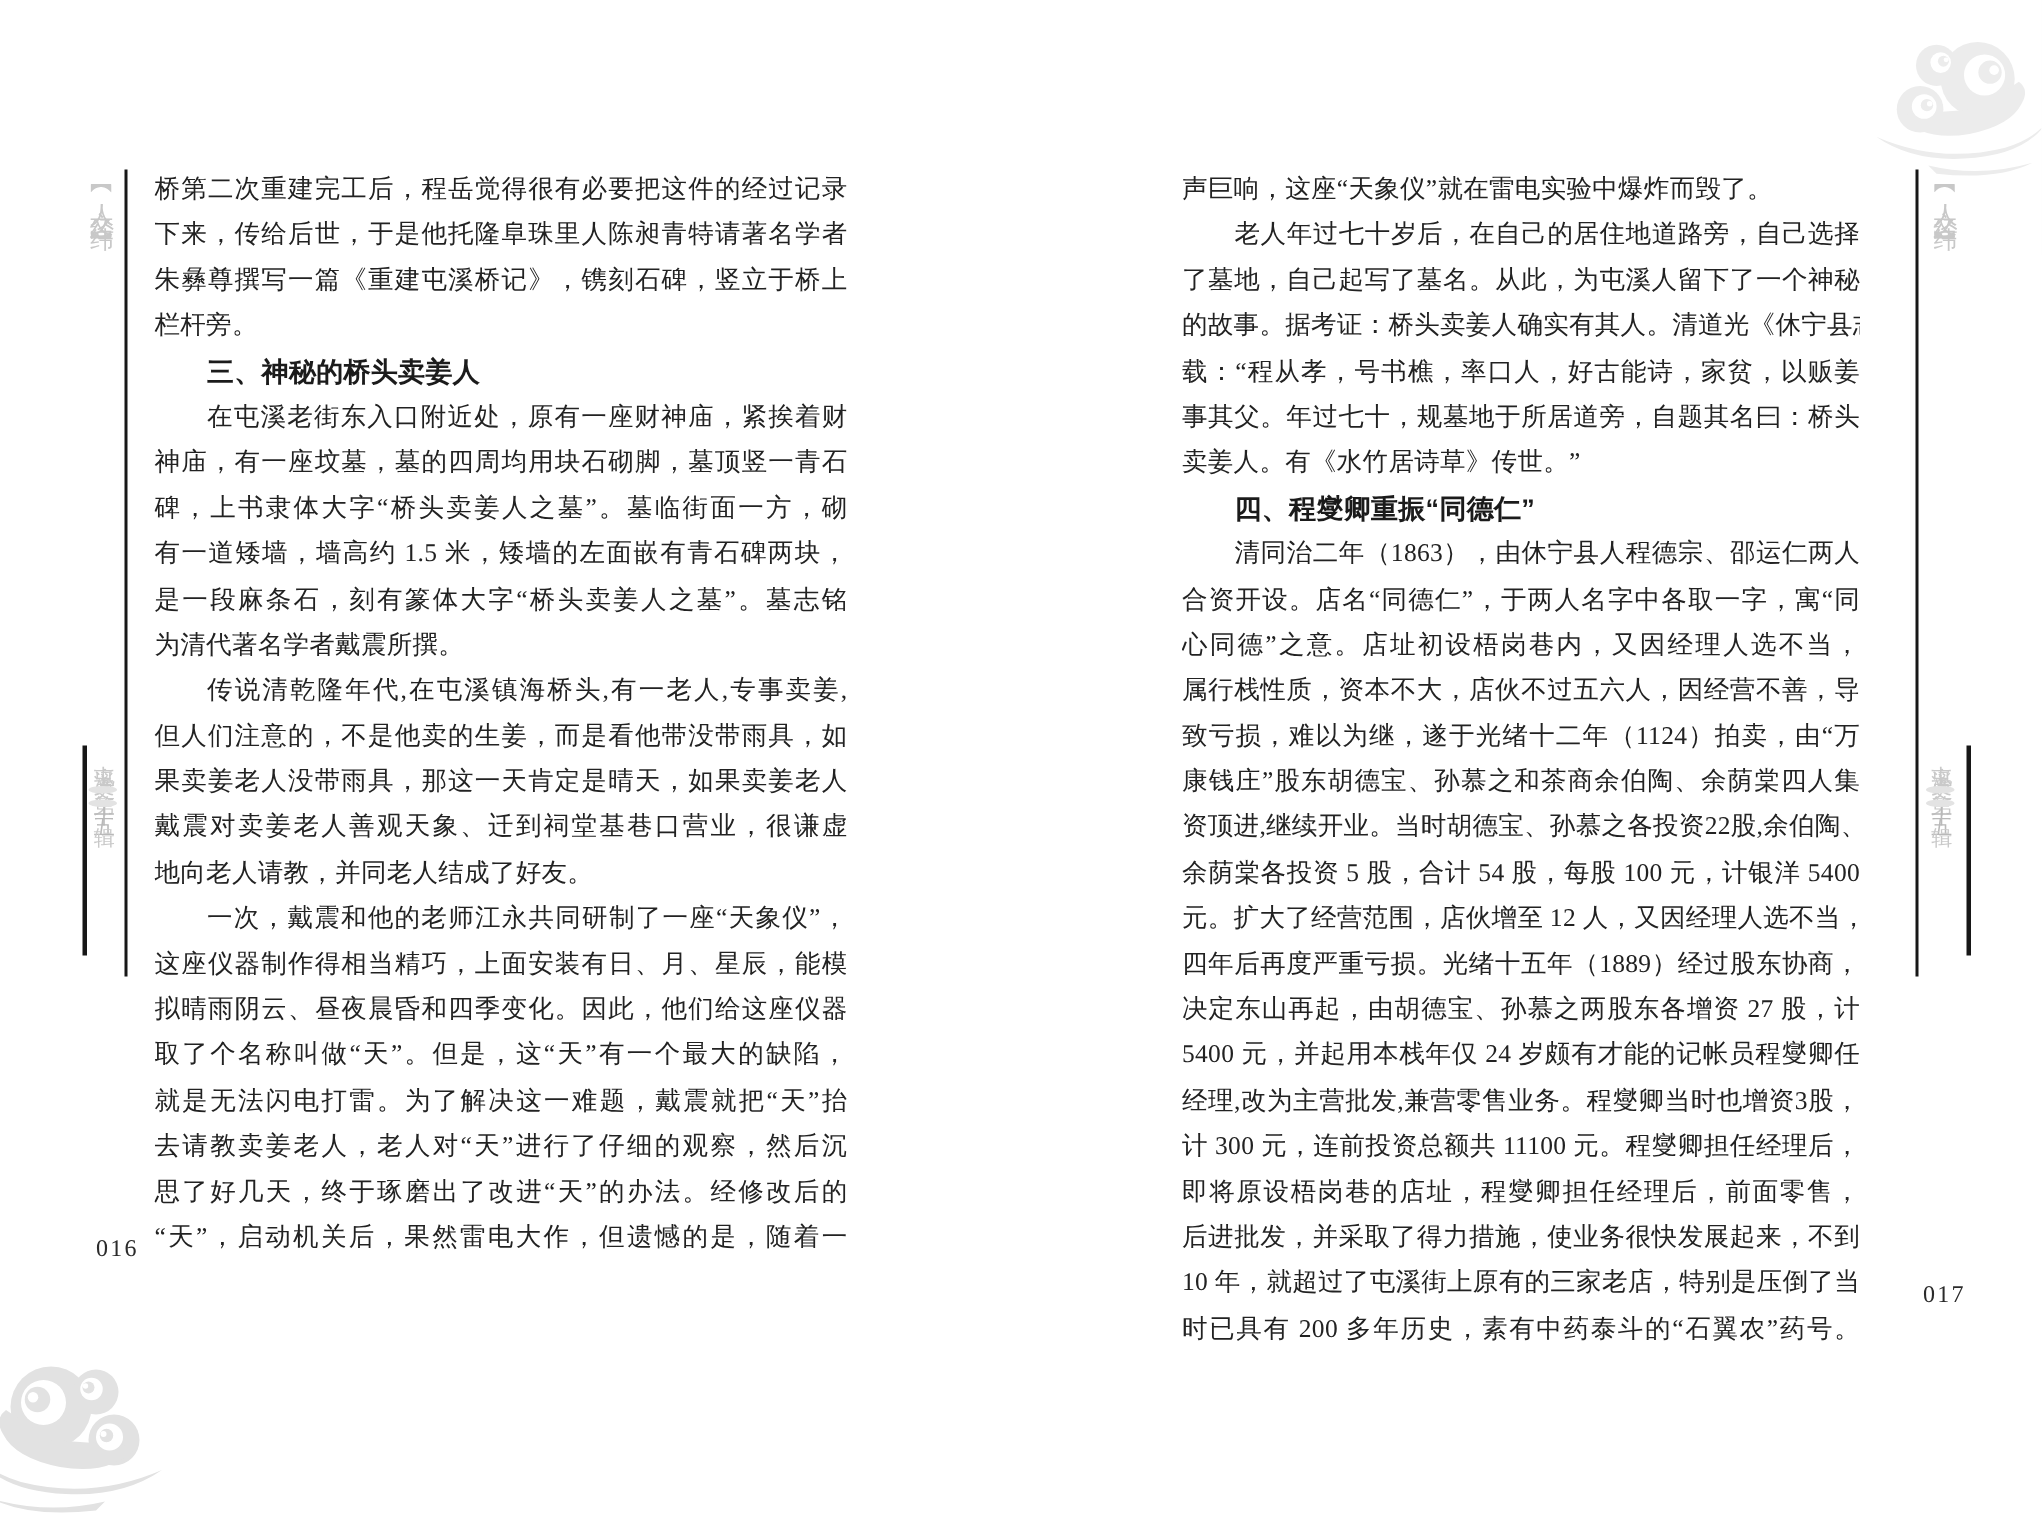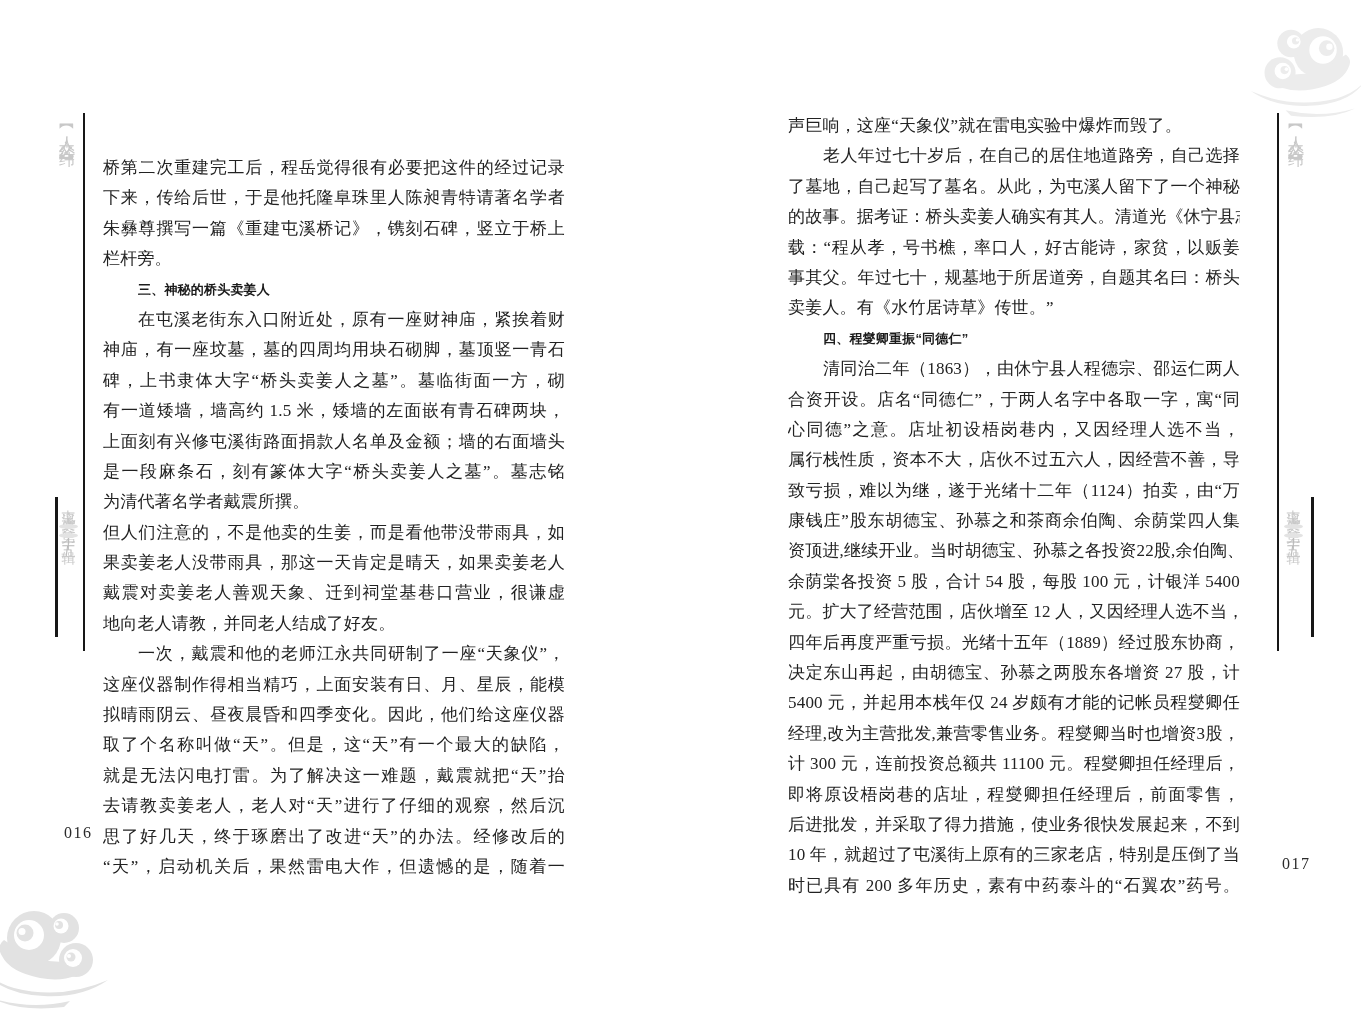"桥第二次重建完工后，程岳觉得很有必要把这件的经过记录" .col.left { margin-top: 42px -> none }
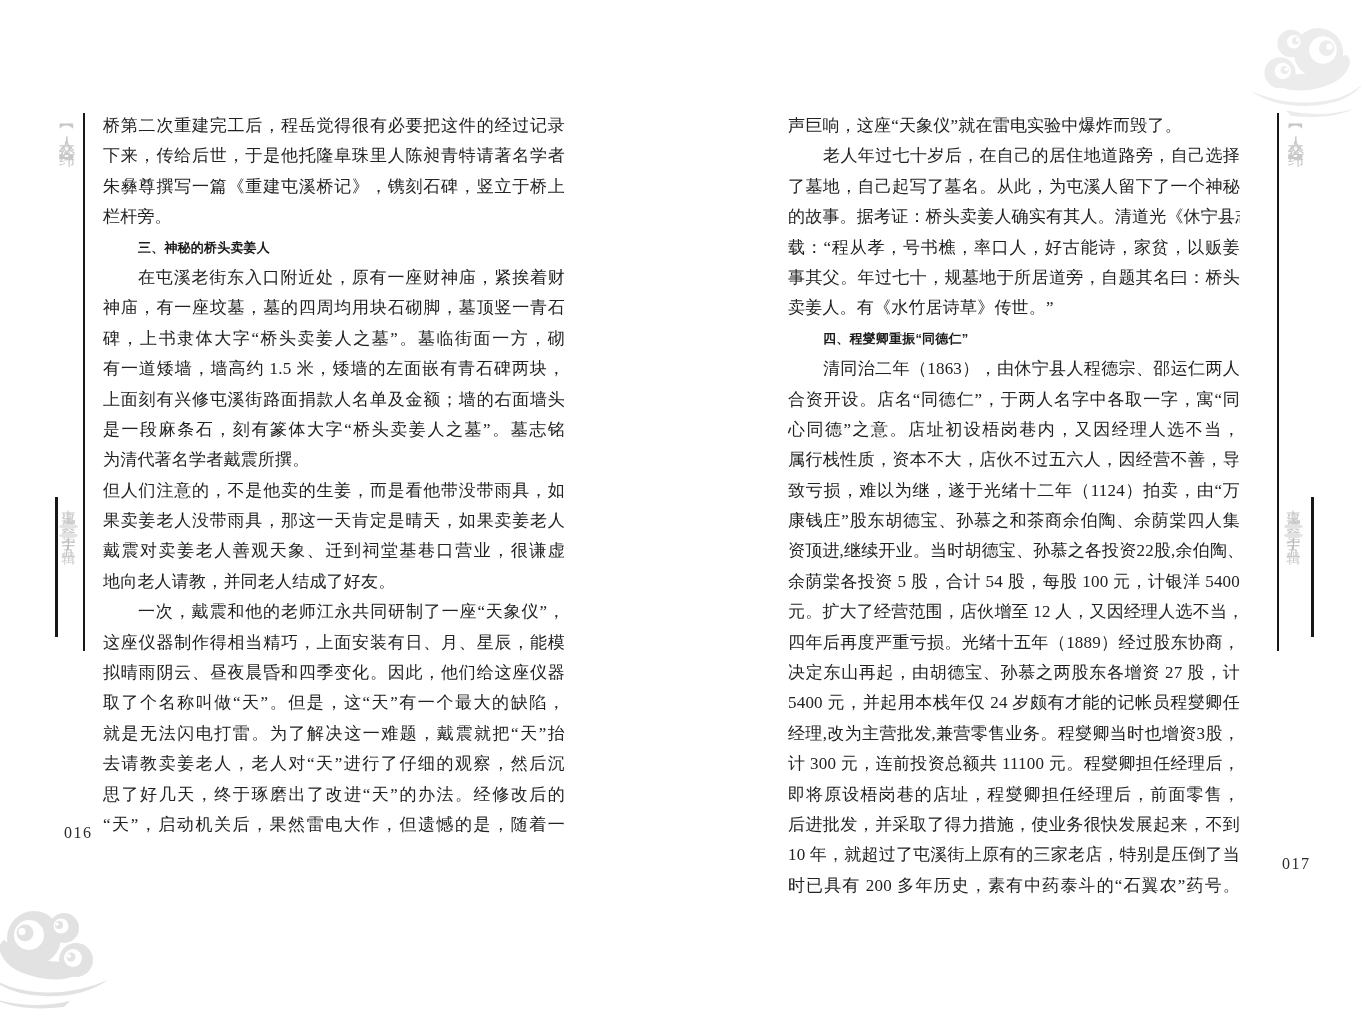"三、神秘的桥头卖姜人" .line.head { font-size: 13px -> 18px }
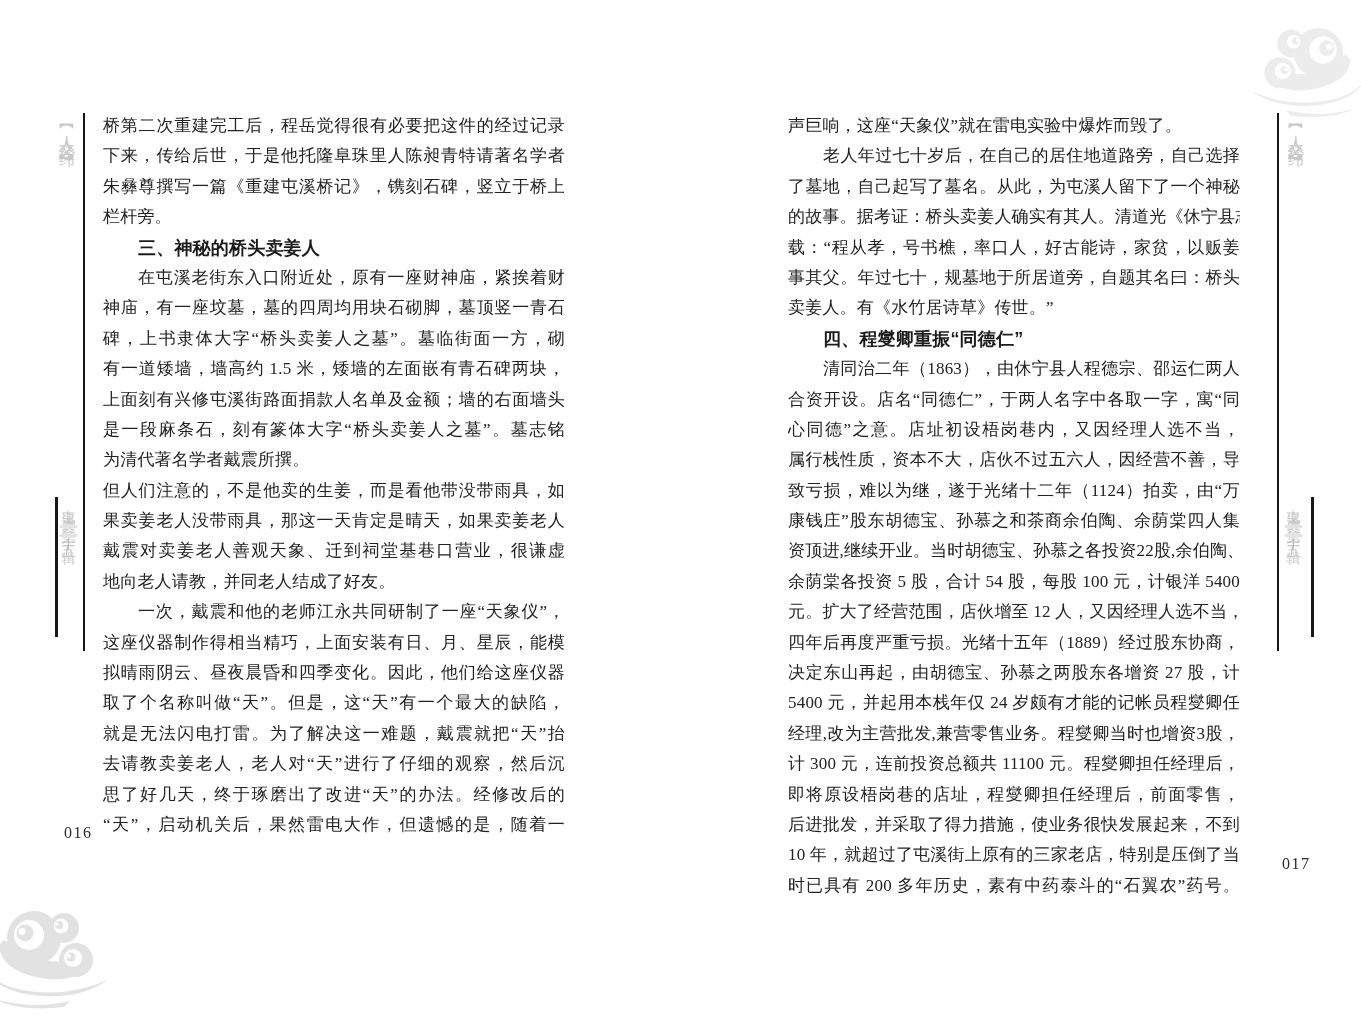"上面刻有兴修屯溪街路面捐款人名单及金额；墙的右面墙头" div.line { html: <div>上面刻有兴修屯溪街路面捐款人名单及金额；墙的右面墙头</div> -> none }
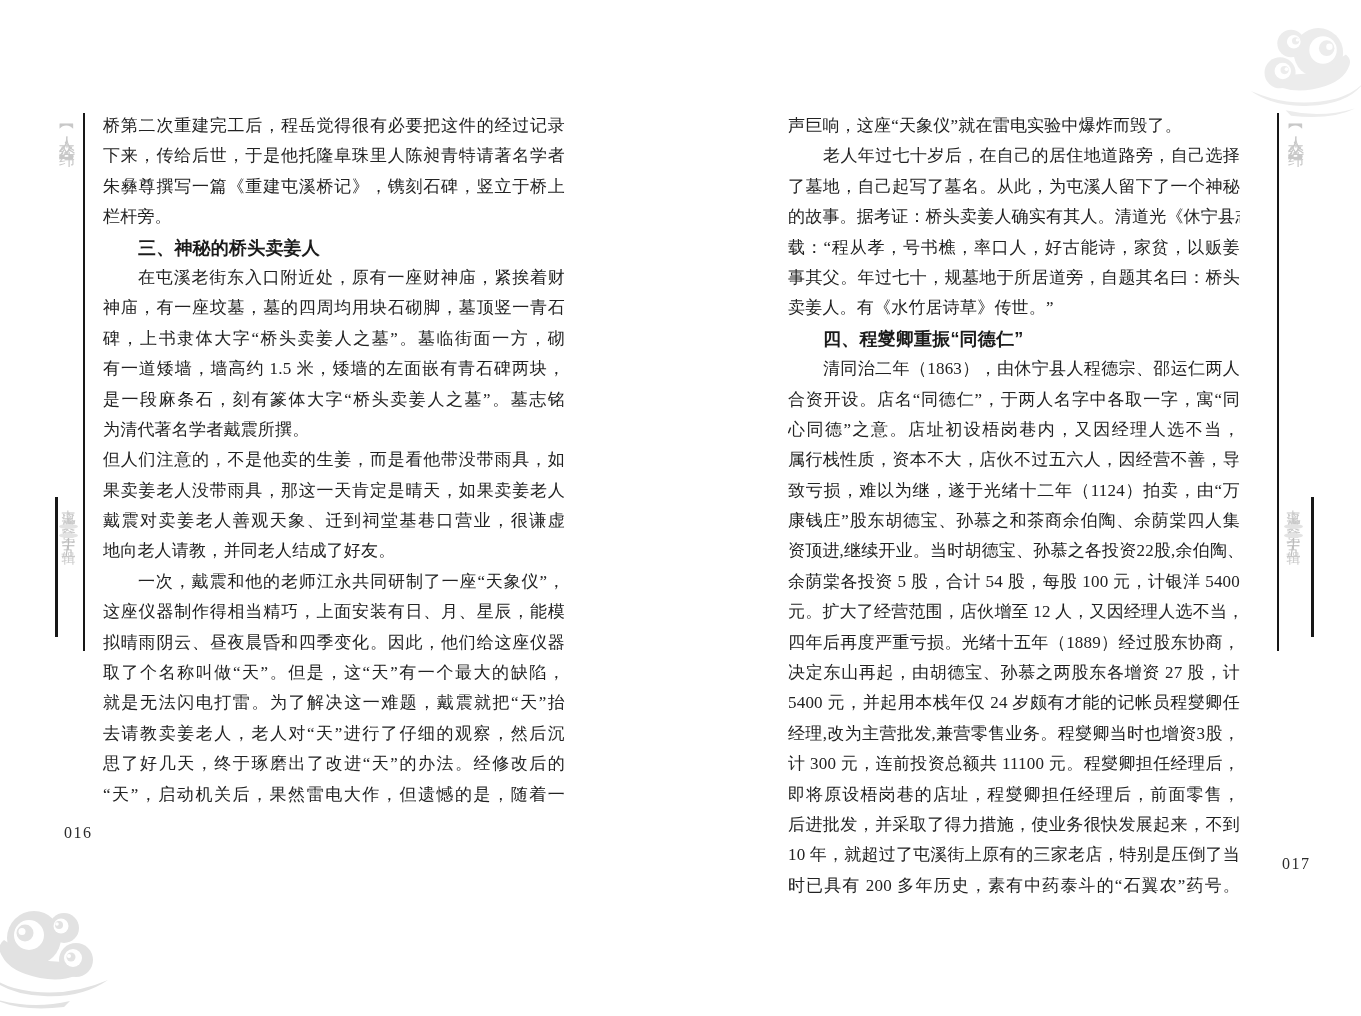"传说清乾隆年代,在屯溪镇海桥头,有一老人,专事卖姜," div.line { html: none -> <div>传说清乾隆年代,在屯溪镇海桥头,有一老人,专事卖姜,</div> }
